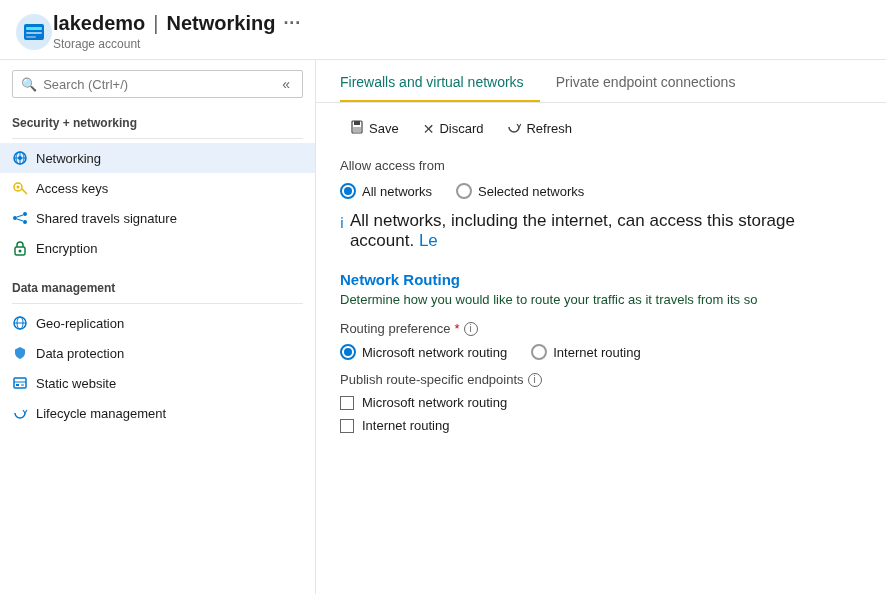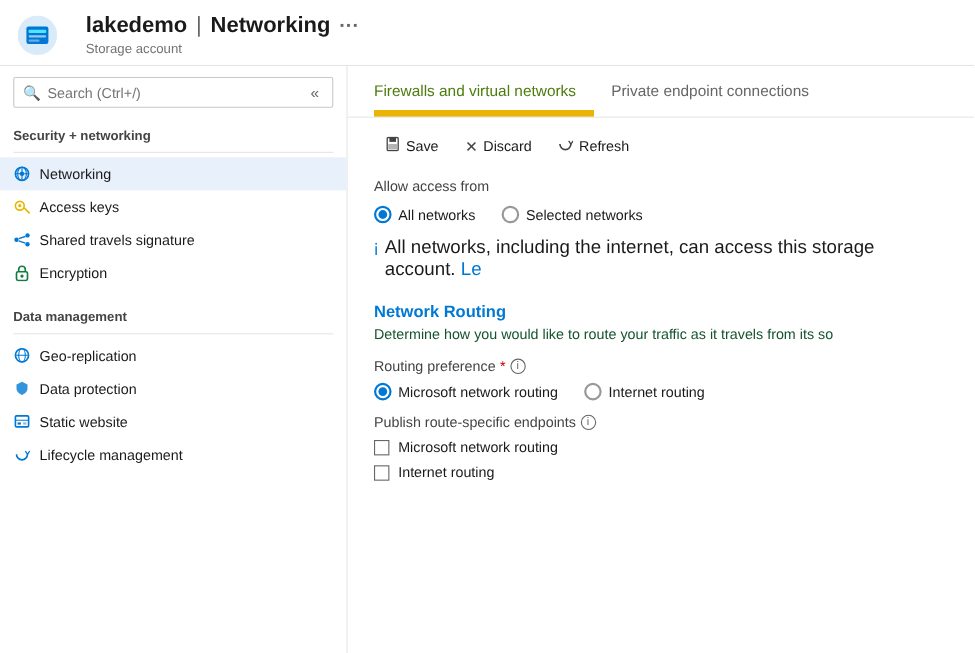"lakedemo" .header { gap: 26px -> 1px }
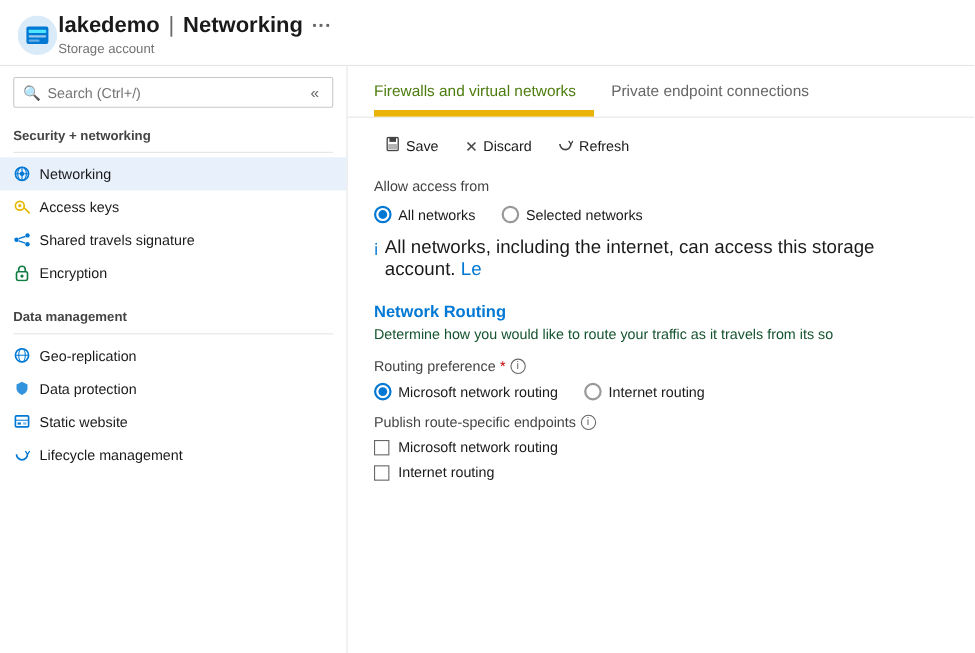"Firewalls and virtual networks" .tab.active { border-bottom: 6px solid #eab308 -> 2px solid #eab308; color: #4d7c0f -> #0f766e }
